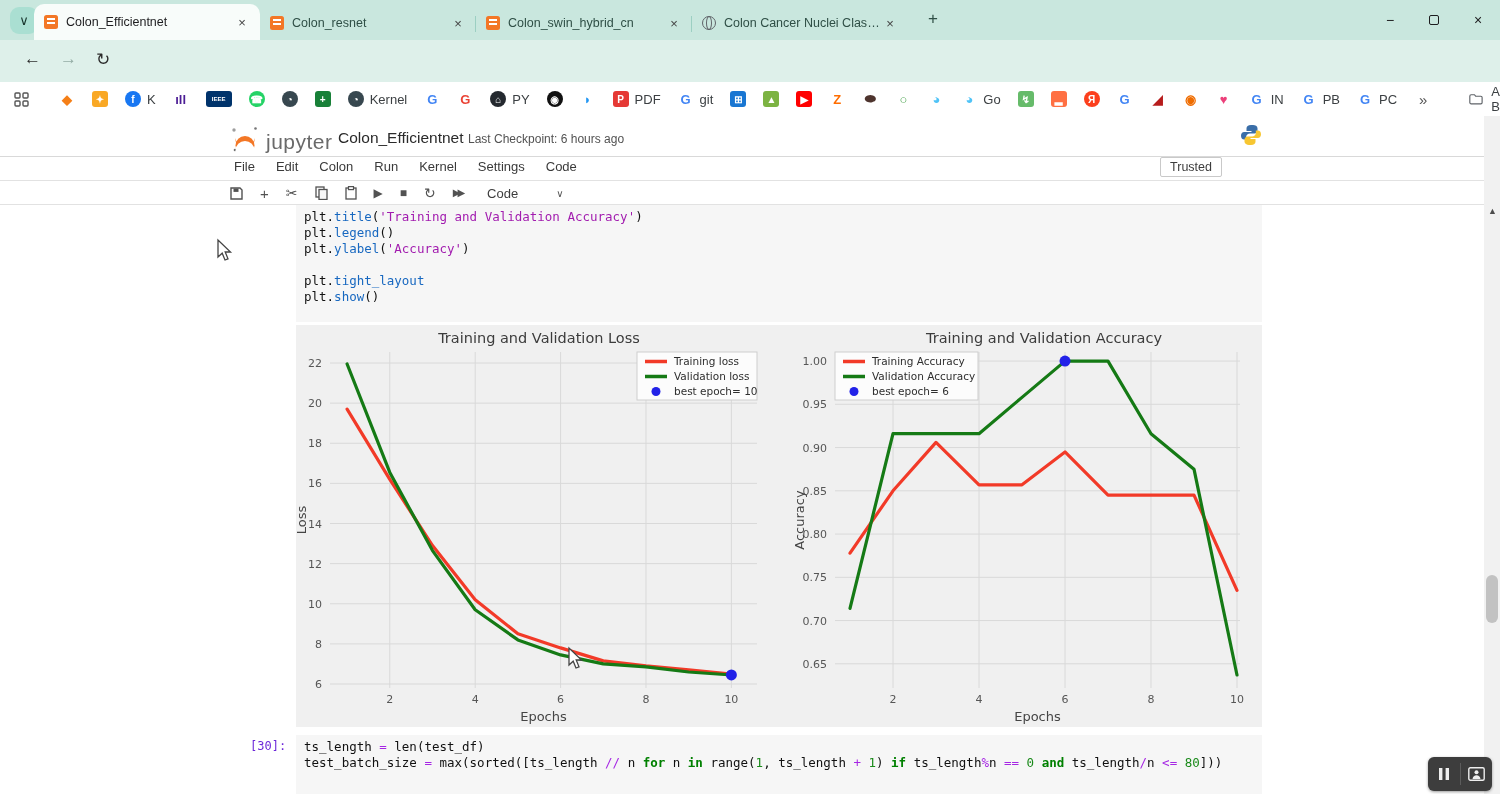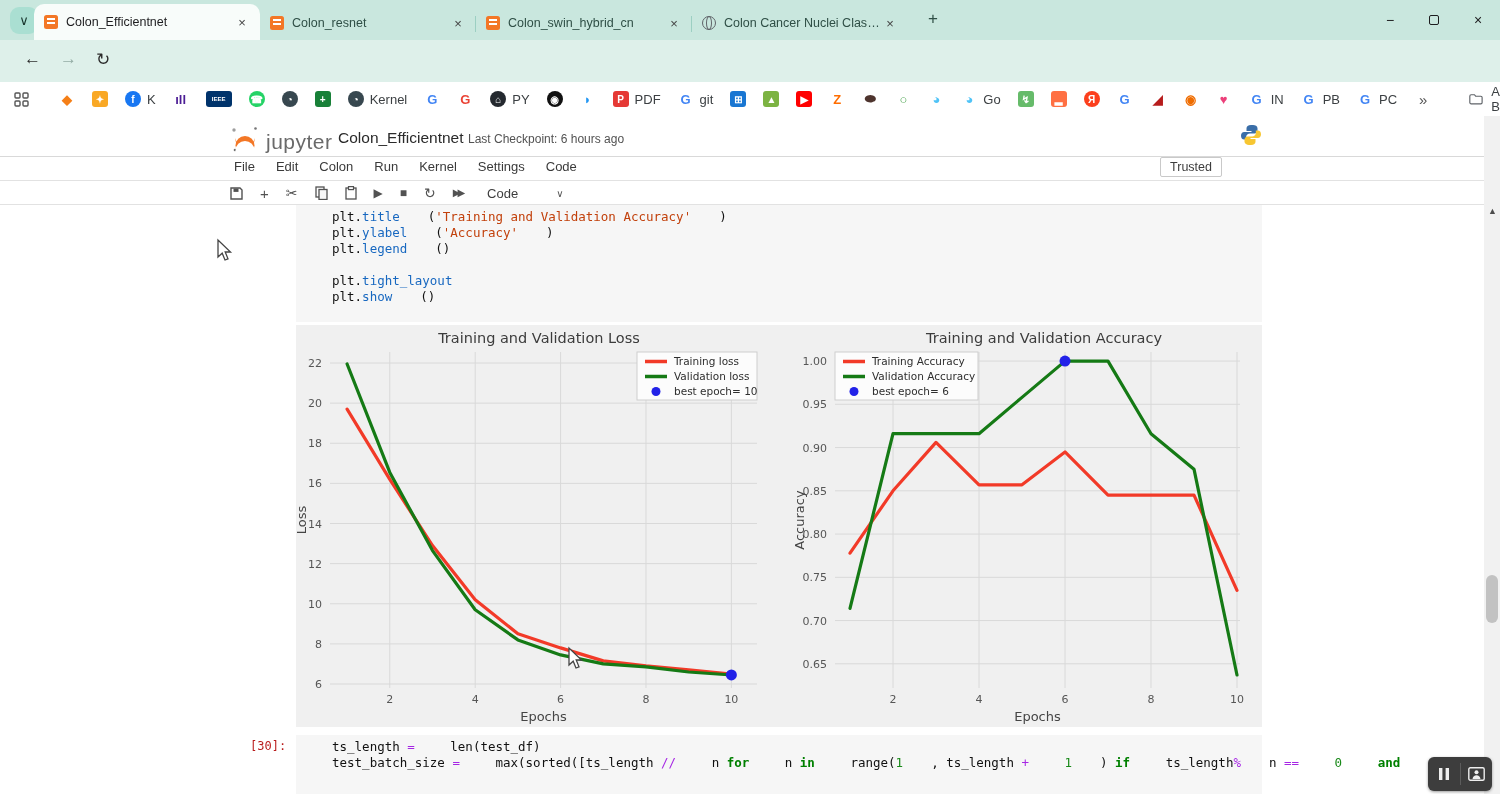"plt." .tok-d { margin-left: 28px -> none }
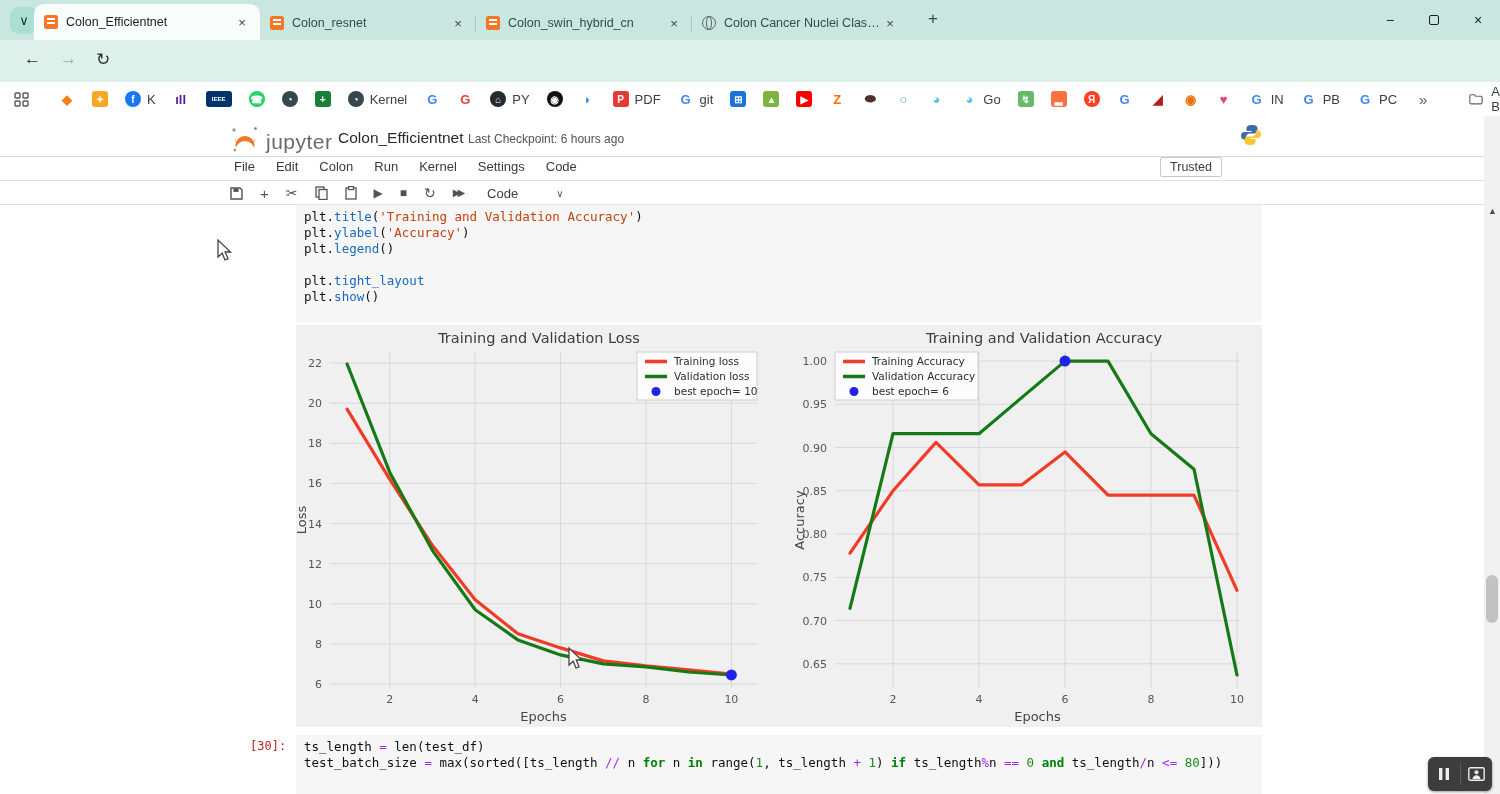"'Training and Validation Accuracy'" .tok-s { color: #c2410c -> #a21caf }
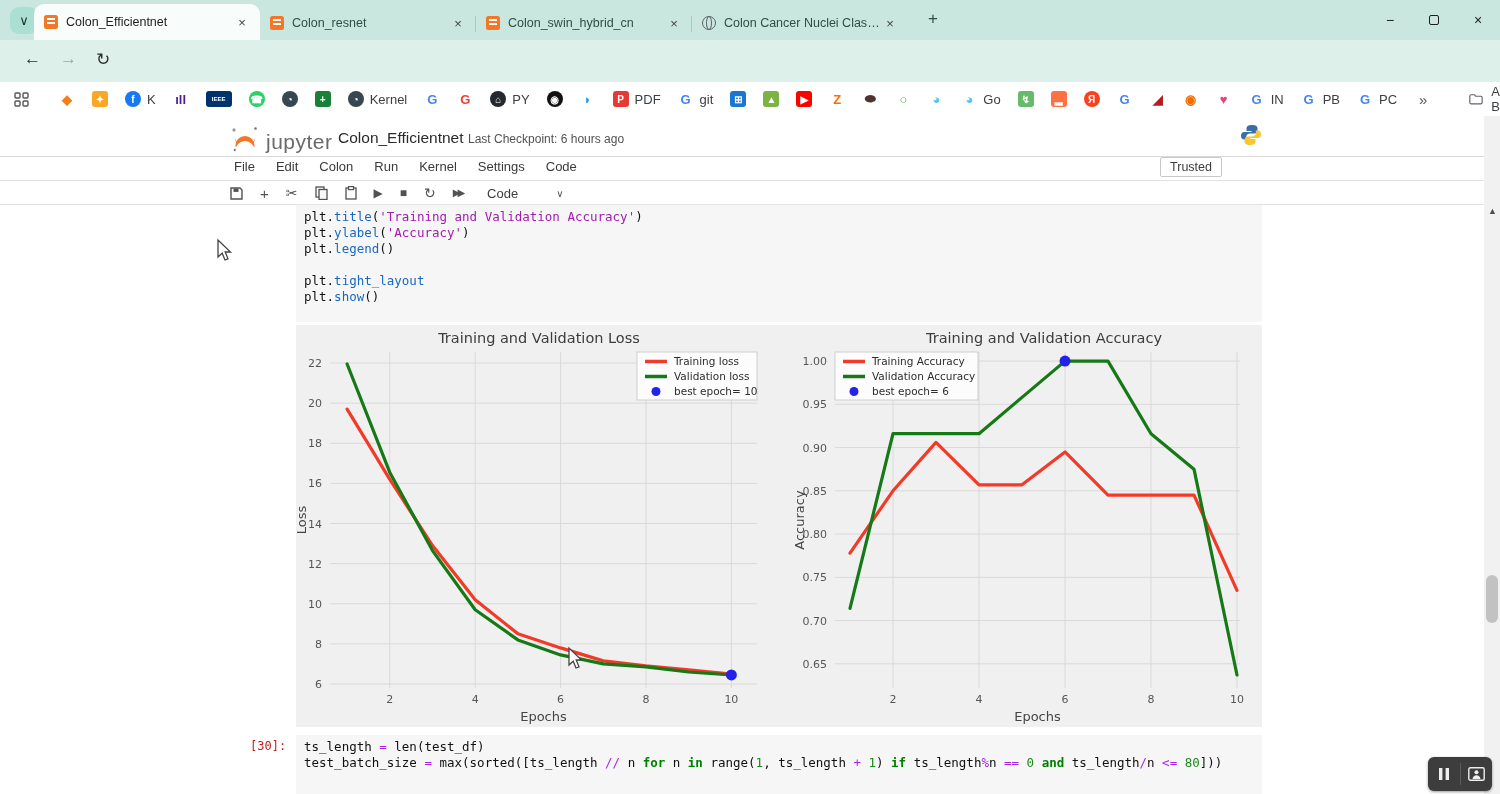"plt.ylabel('Accuracy')" div.code-line { order: before "plt.legend()" -> after "plt.legend()" }
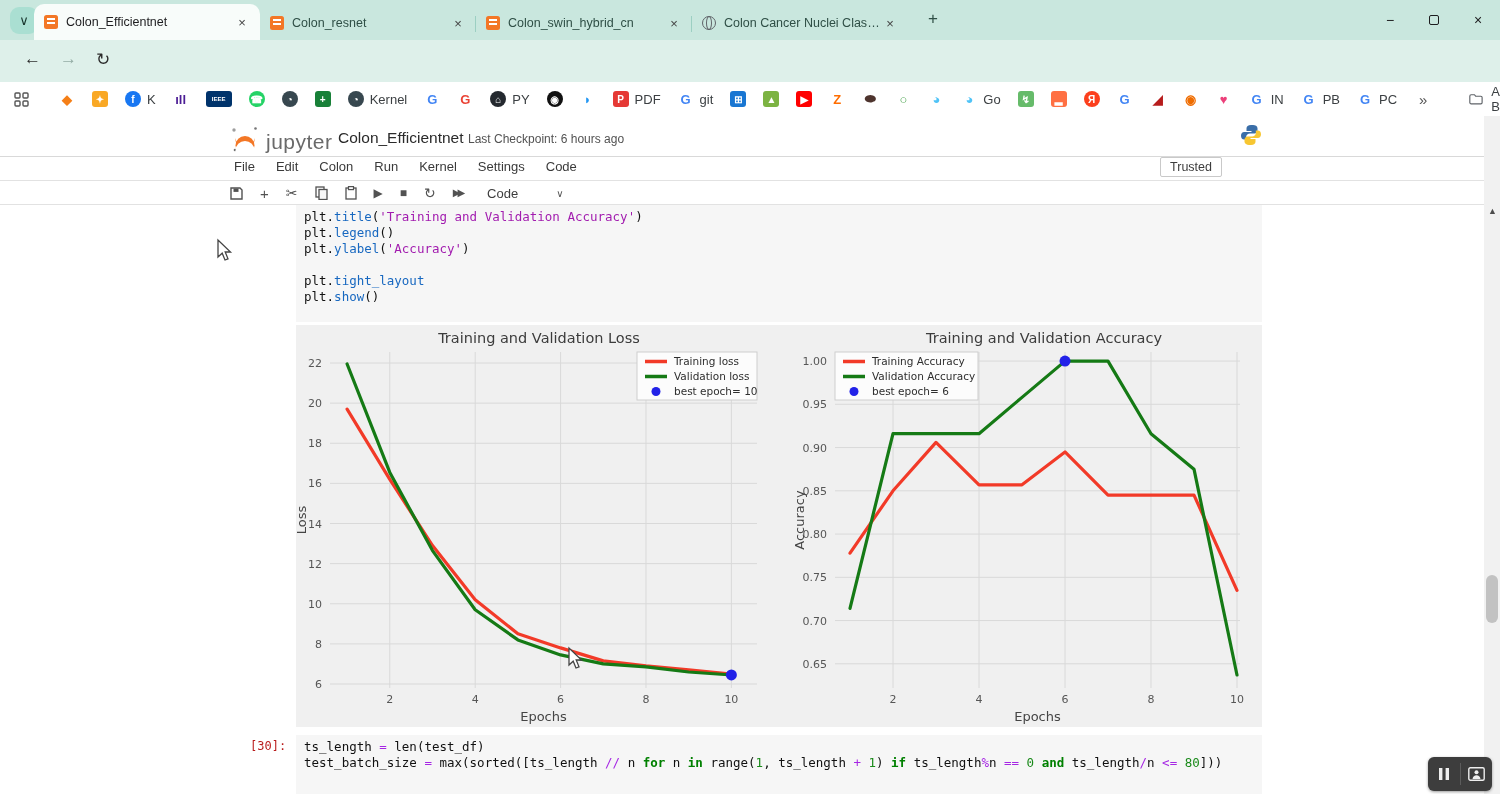"[30]:" #prompt2 { color: #b91c1c -> #6d28d9 }
